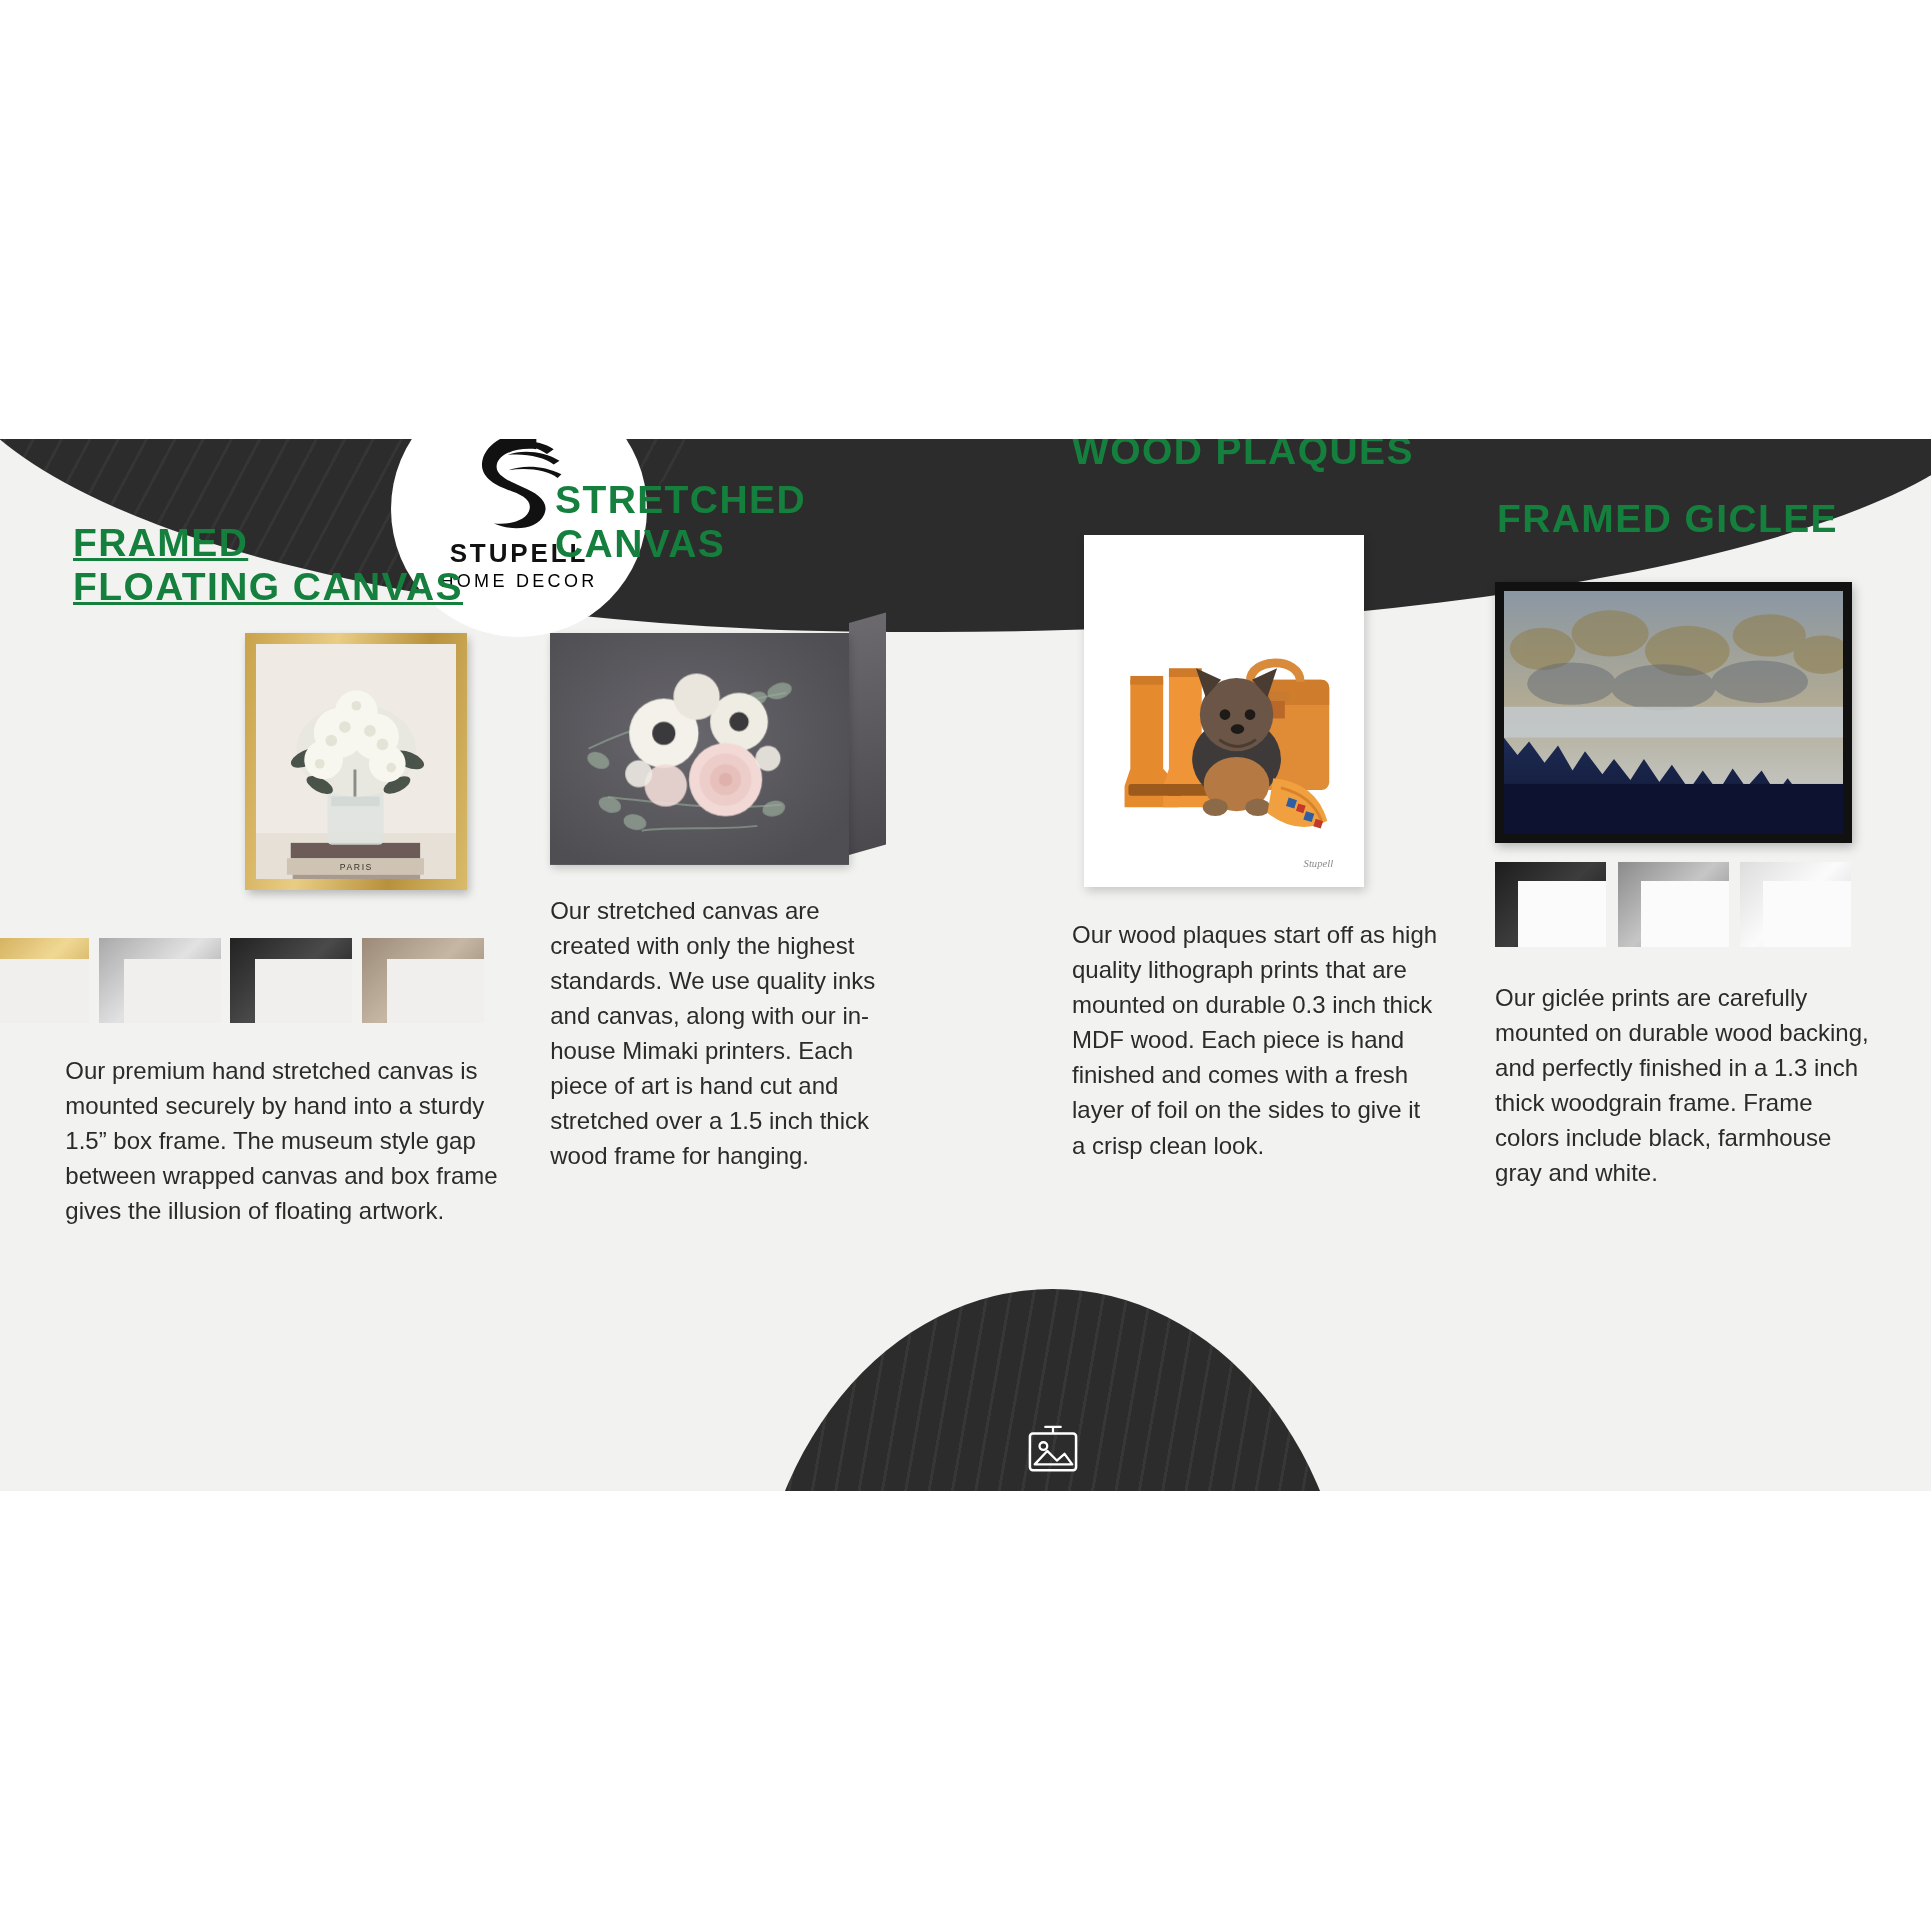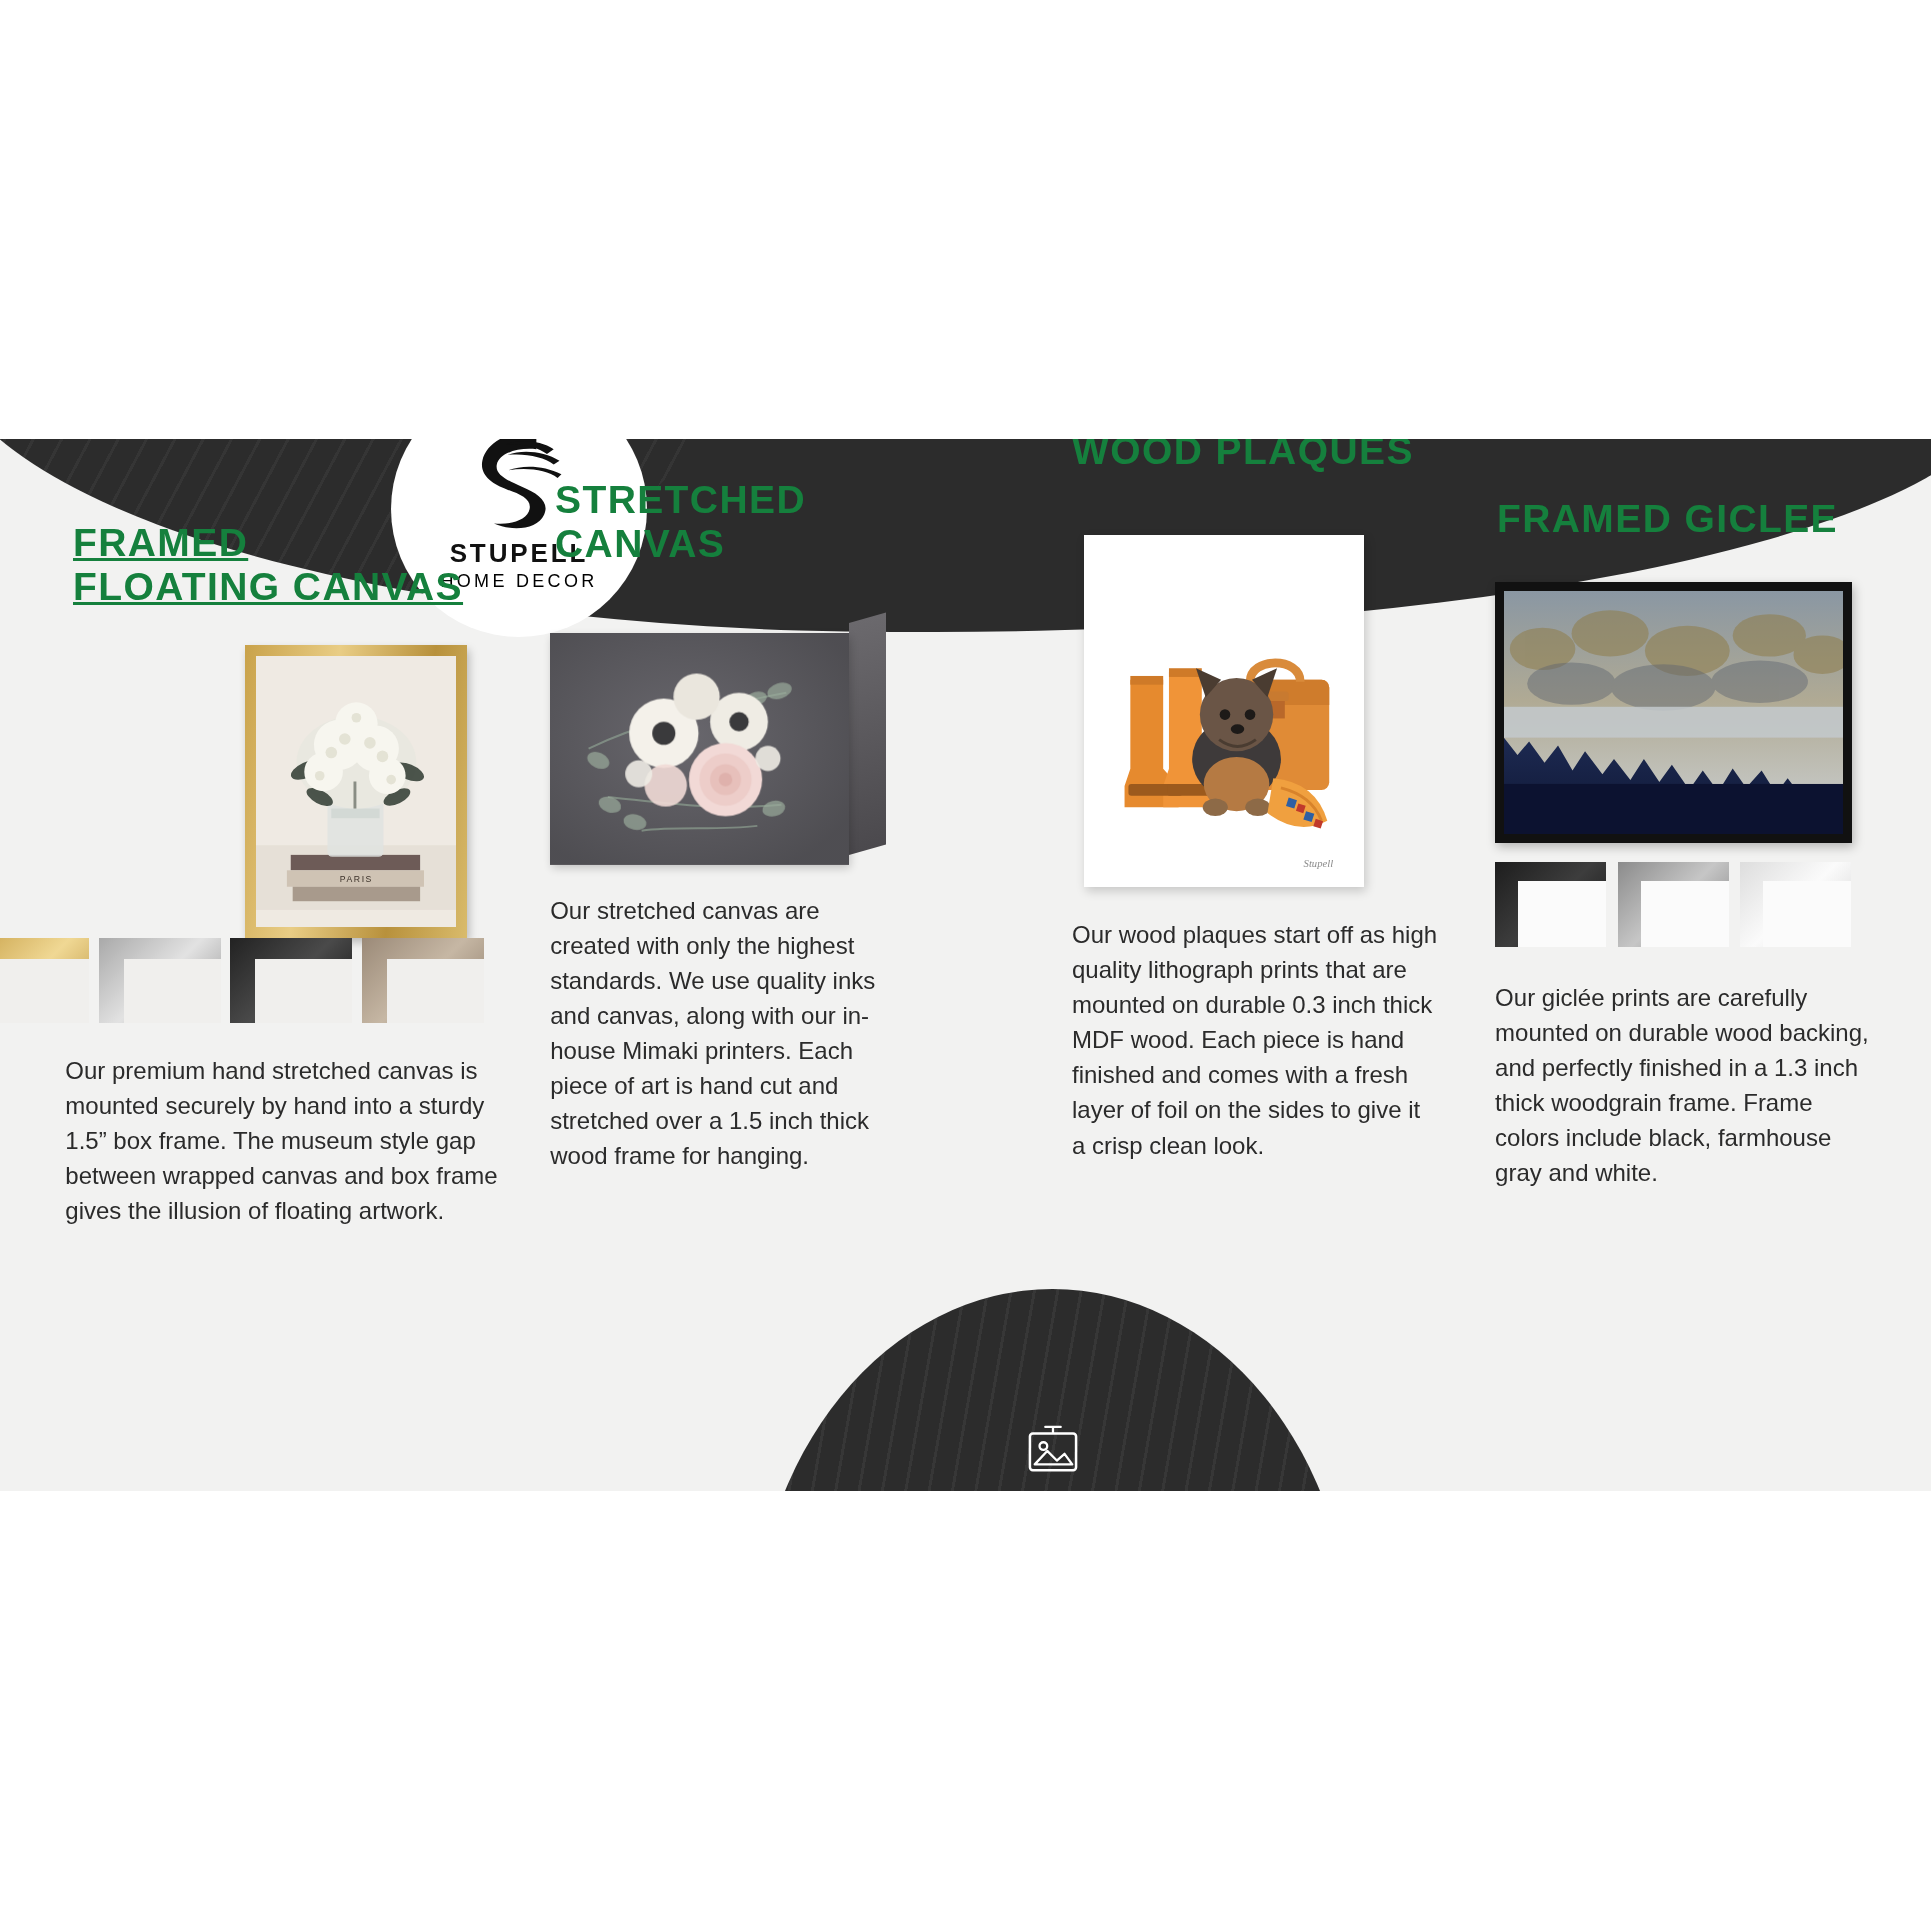"PARIS" .ffc-art { height: 293px -> 257px; top: 124px -> 112px }
